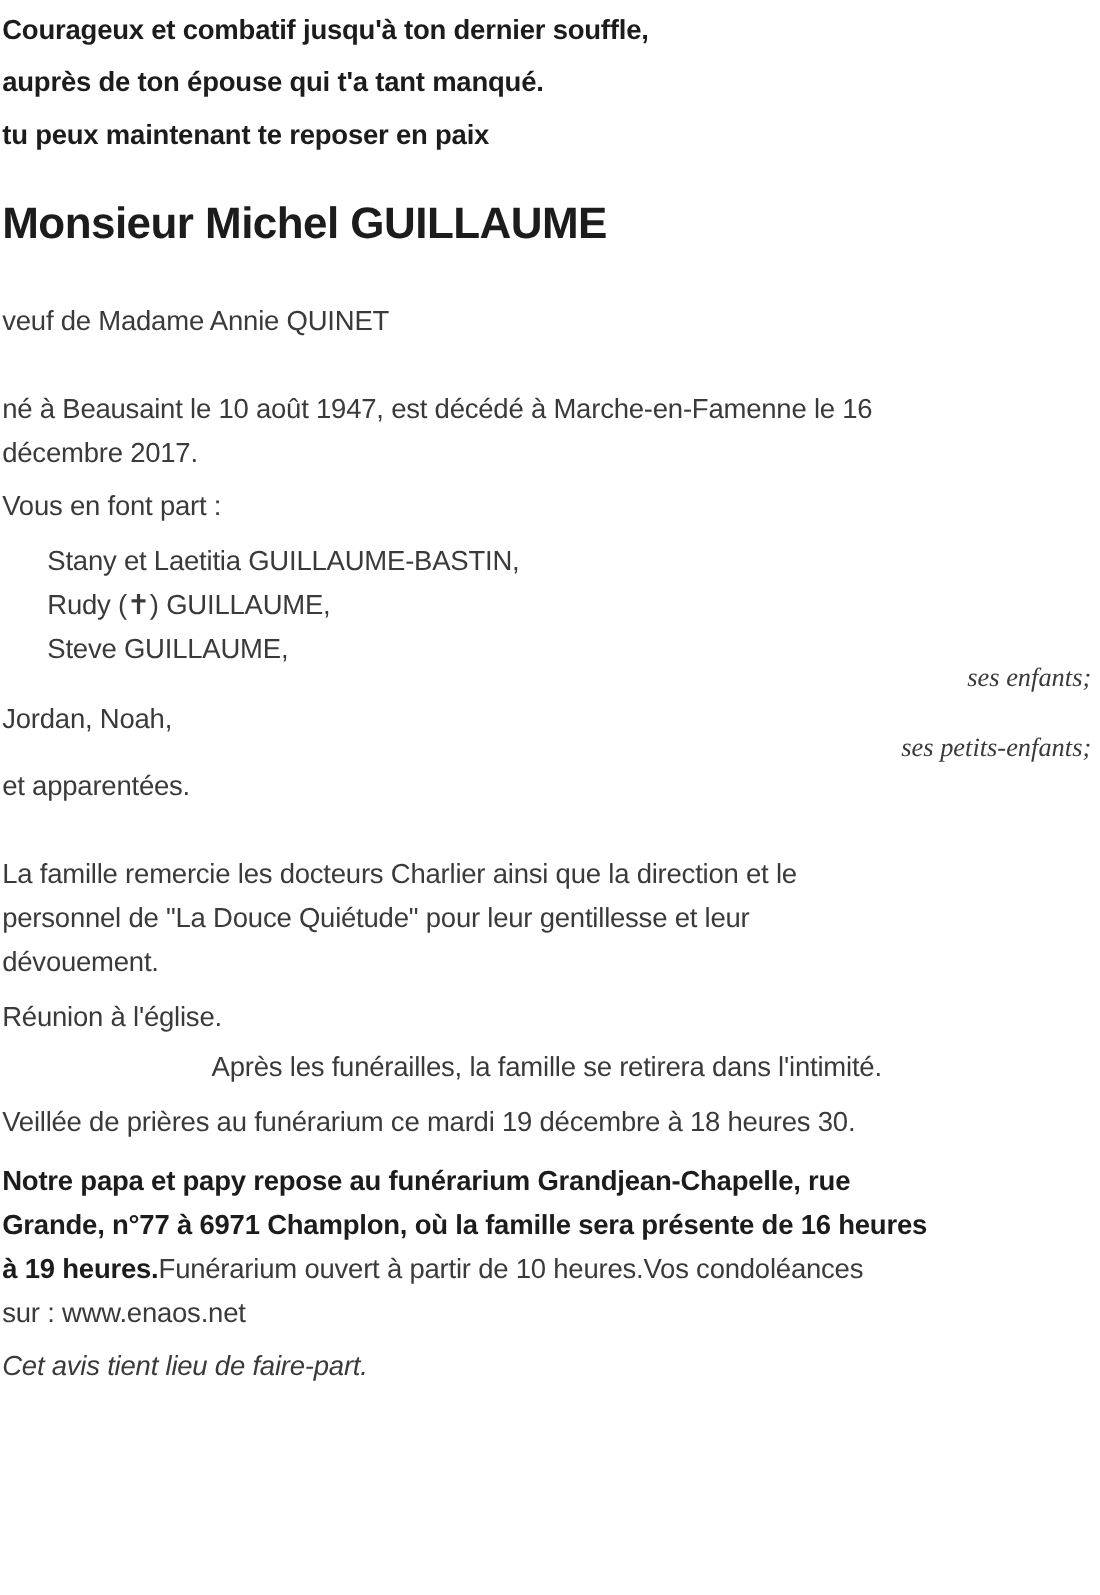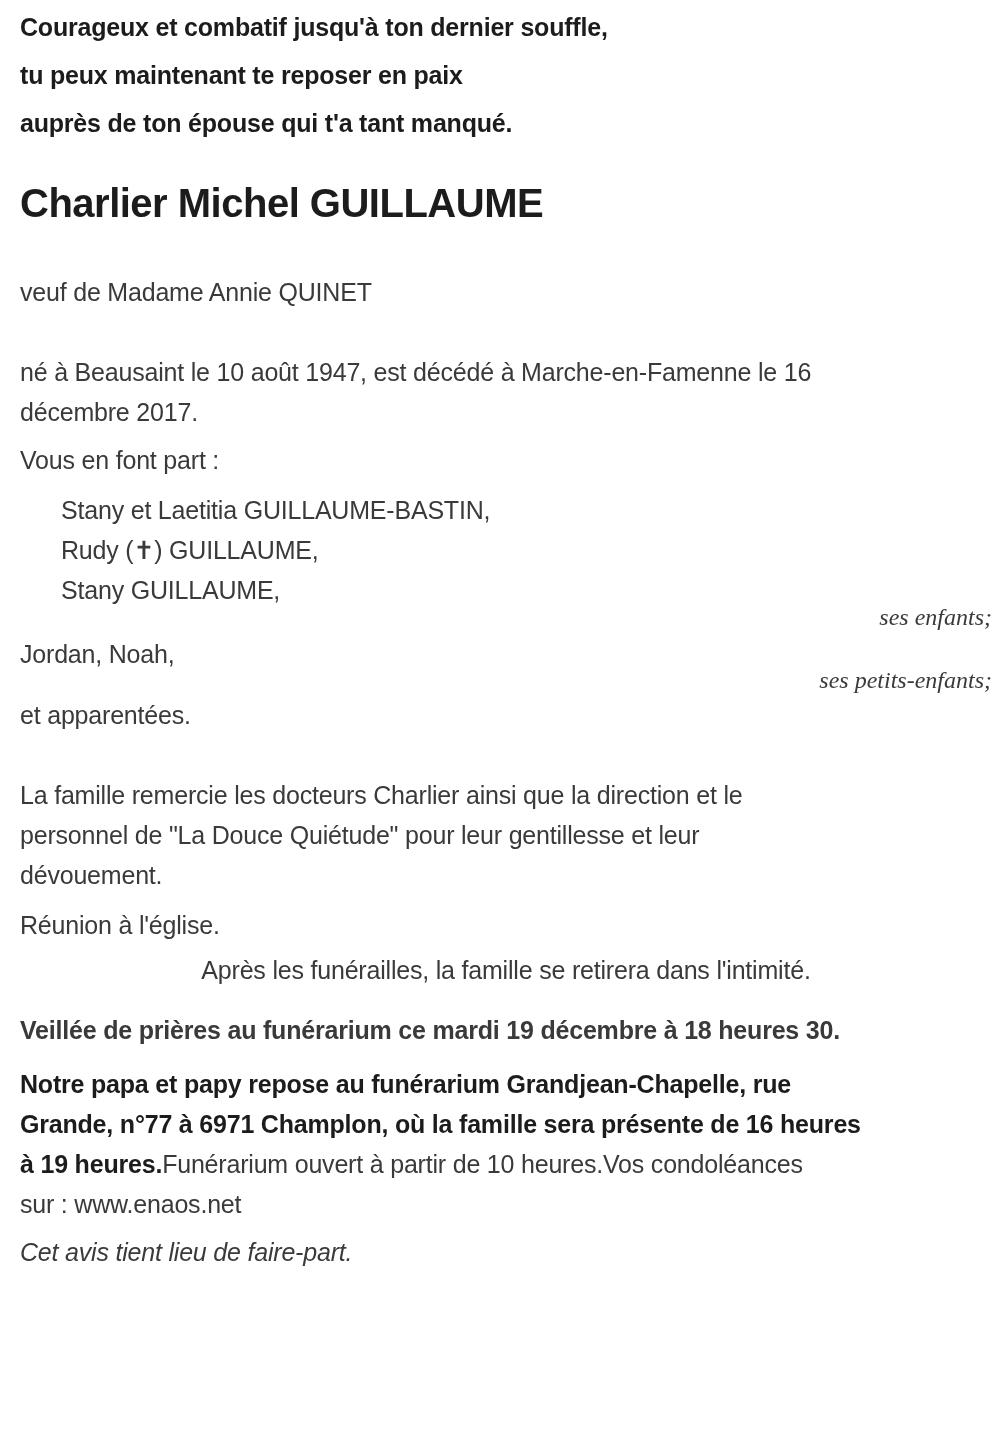"Courageux et combatif jusqu'à ton" .doc { padding: 12px 8px 0 20px -> 12px 8px 0 2px }
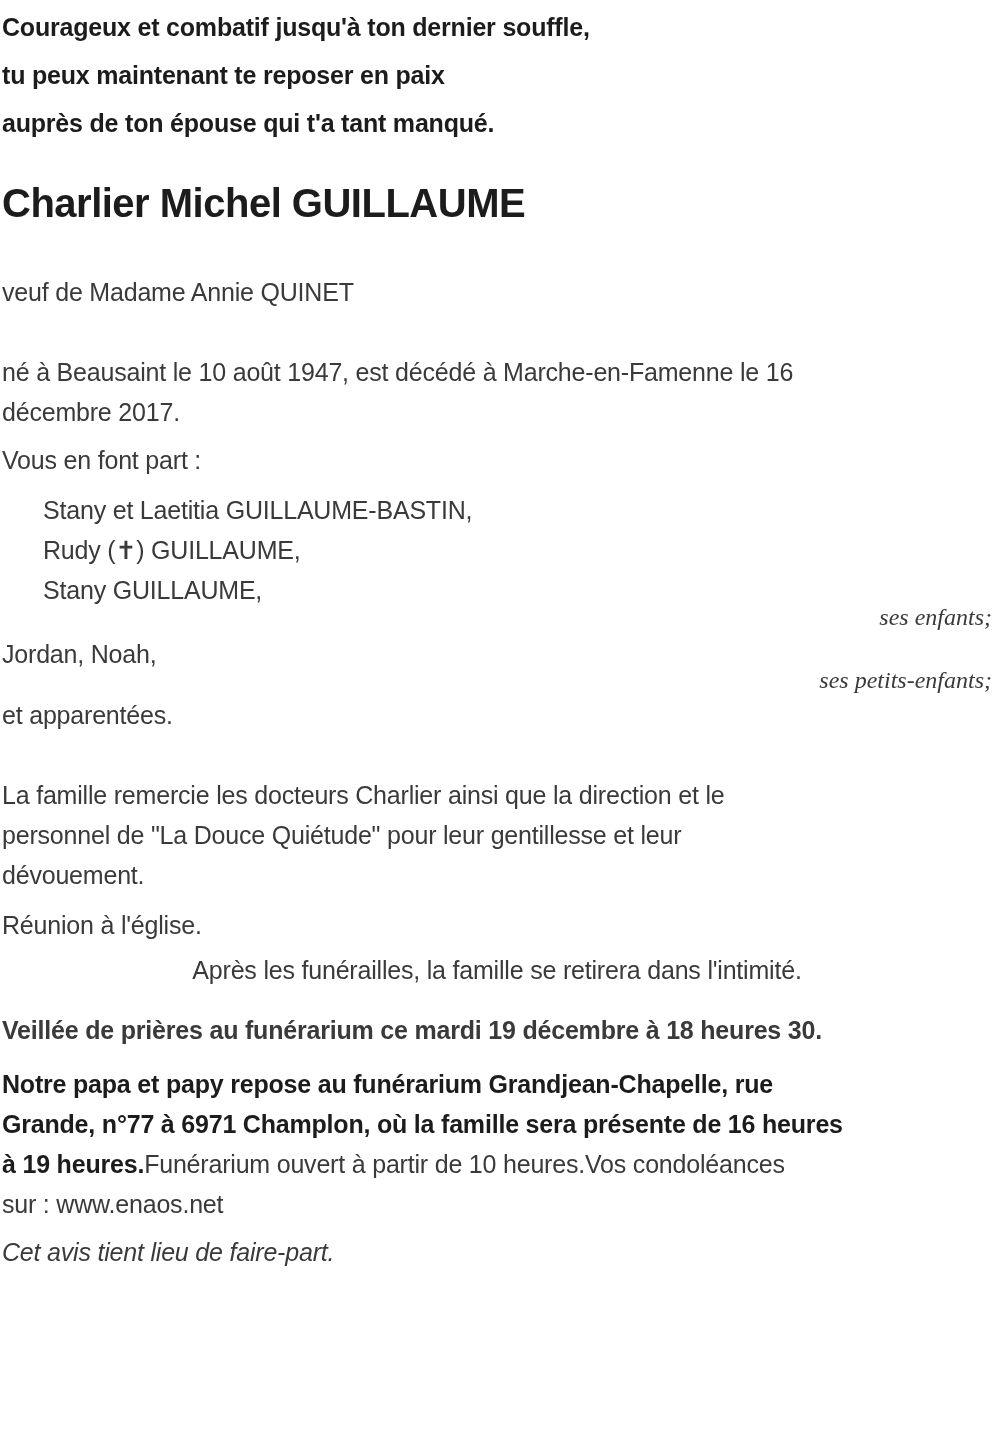"tu peux maintenant te reposer" p.epitaph-line { order: before "auprès de ton épouse qui" -> after "auprès de ton épouse qui" }
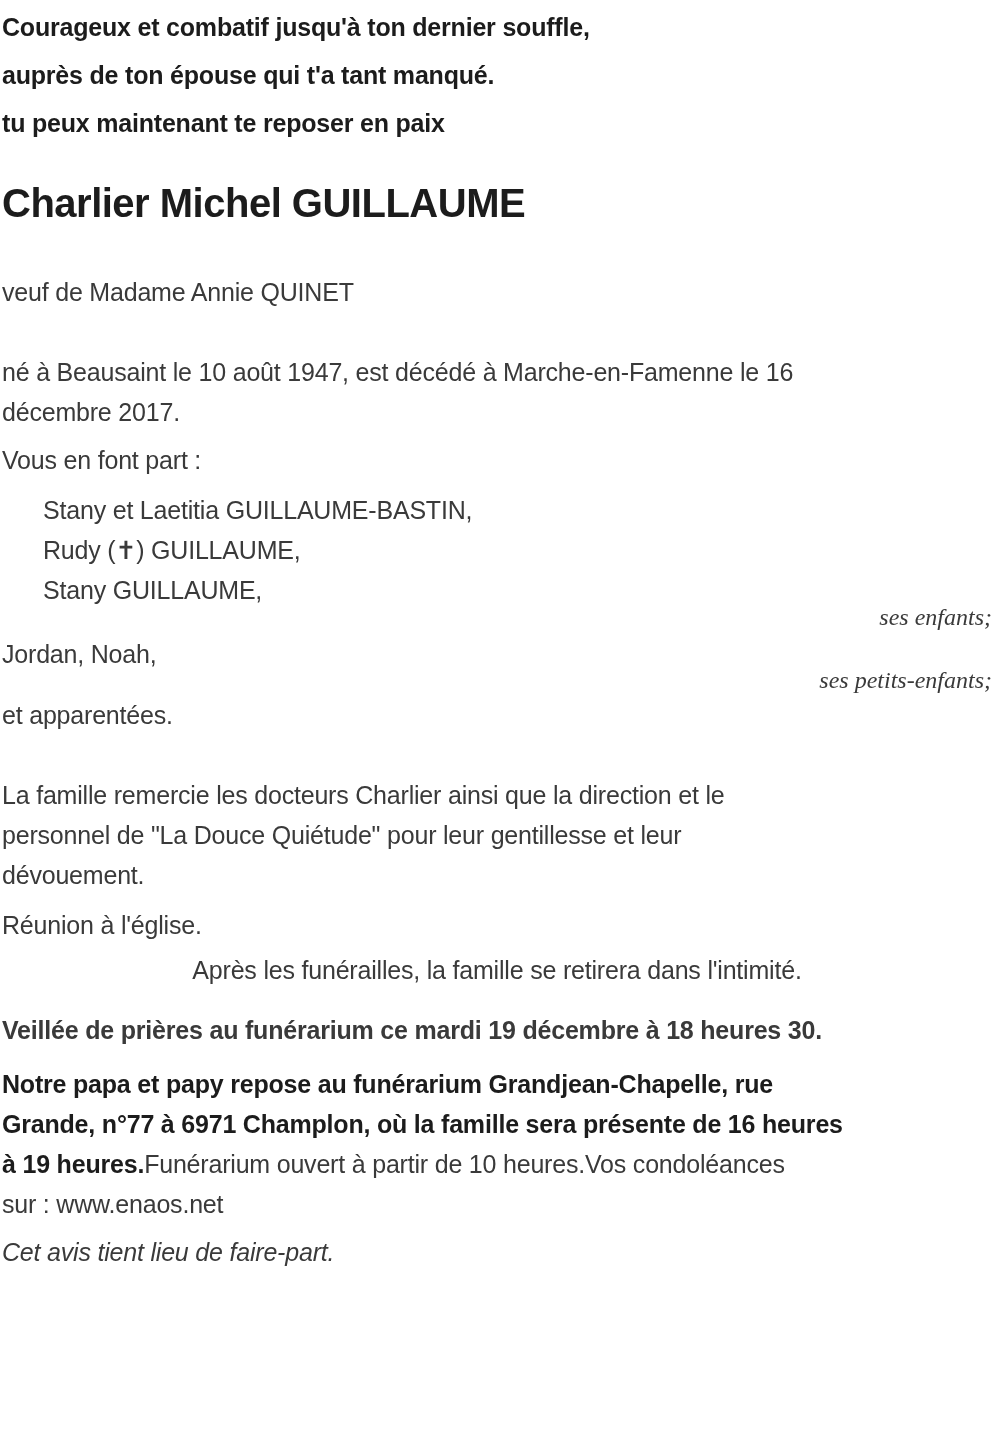"Charlier Michel GUILLAUME" h1.deceased { text: Charlier -> Monsieur }
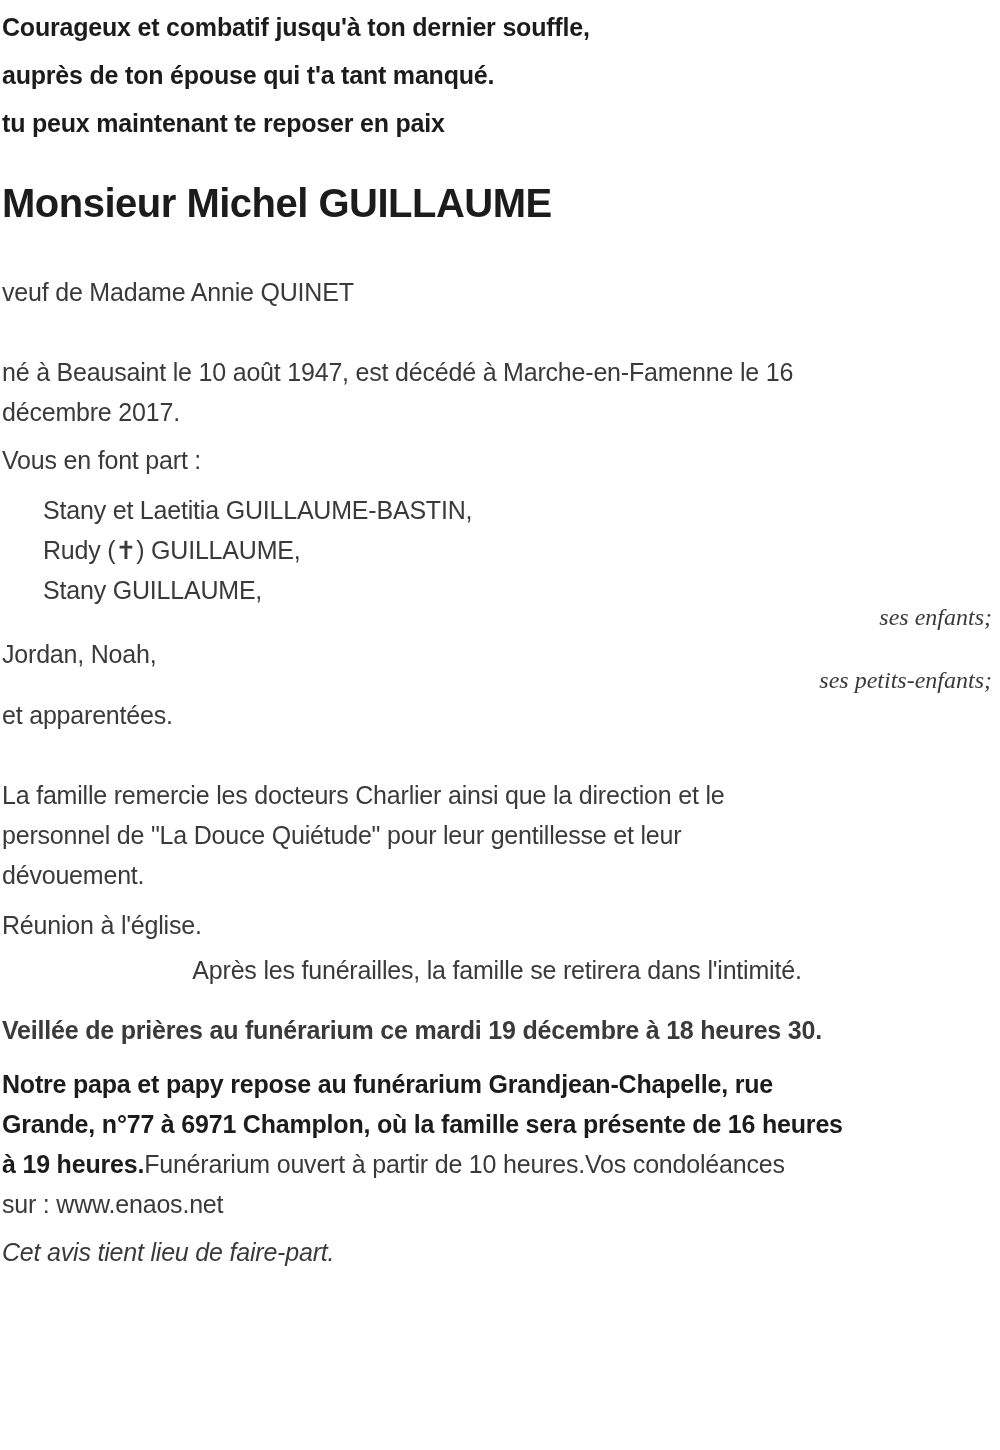"Stany GUILLAUME," div.line { text: Stany -> Steve }
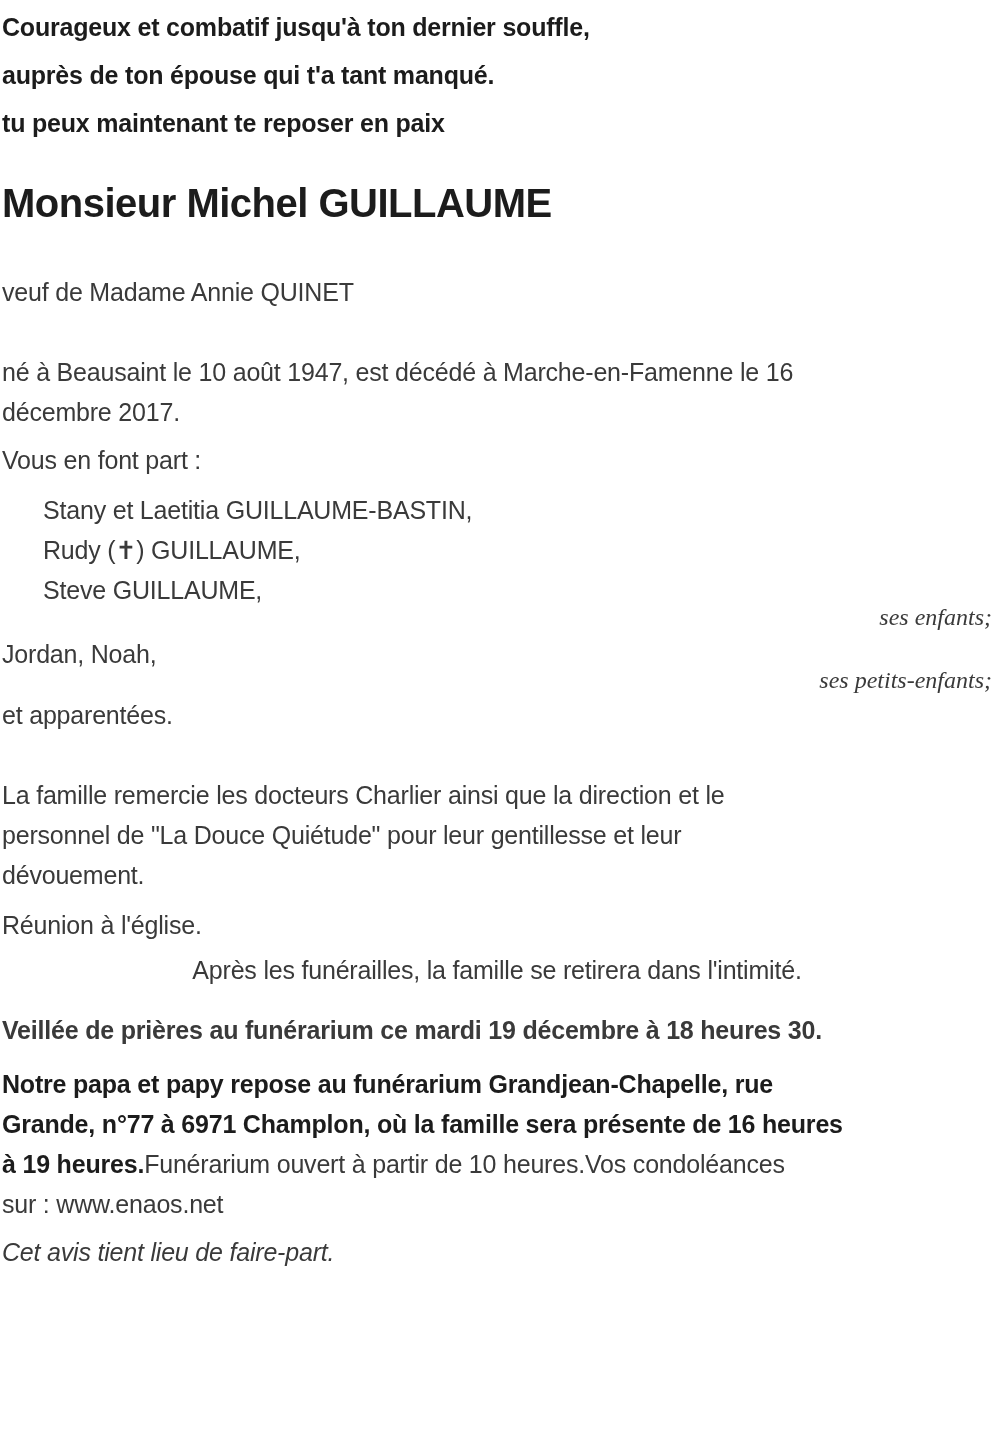"Veillée de prières au funérarium" .mt-veillee { font-weight: bold -> none; margin-top: 20px -> 10px }
